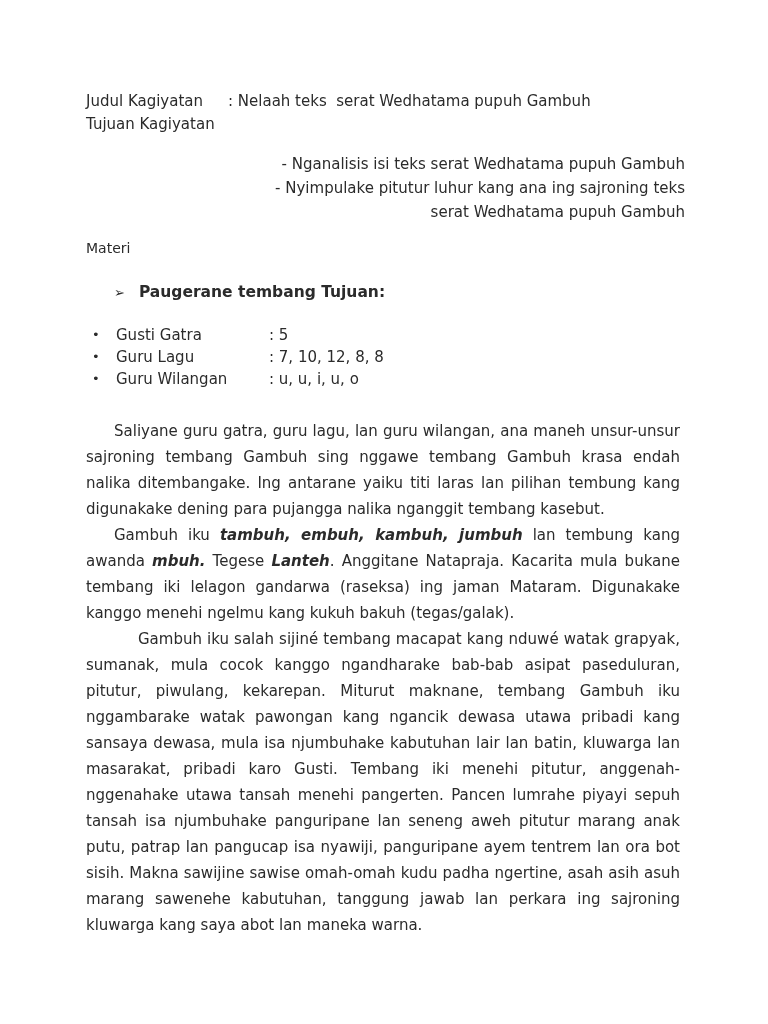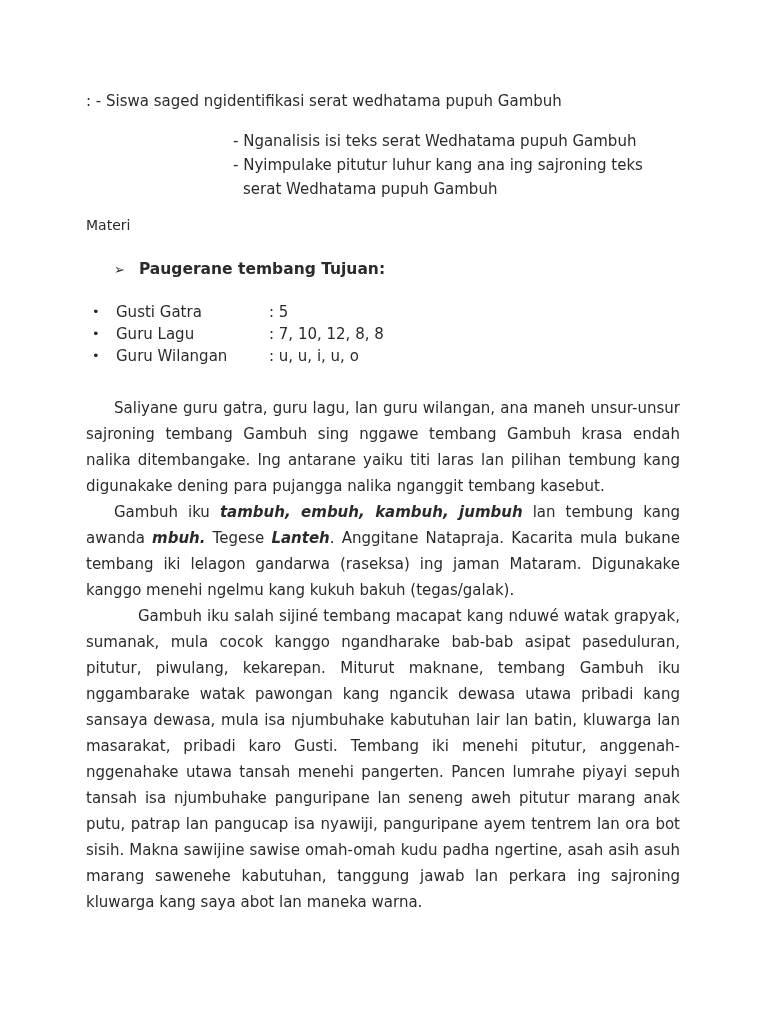"Judul Kagiyatan" div.meta-row { html: none -> <div> <span>Judul Kagiyatan</span> <span>: Nelaah teks serat Wedhatama pupuh Gambuh</span> </div> }
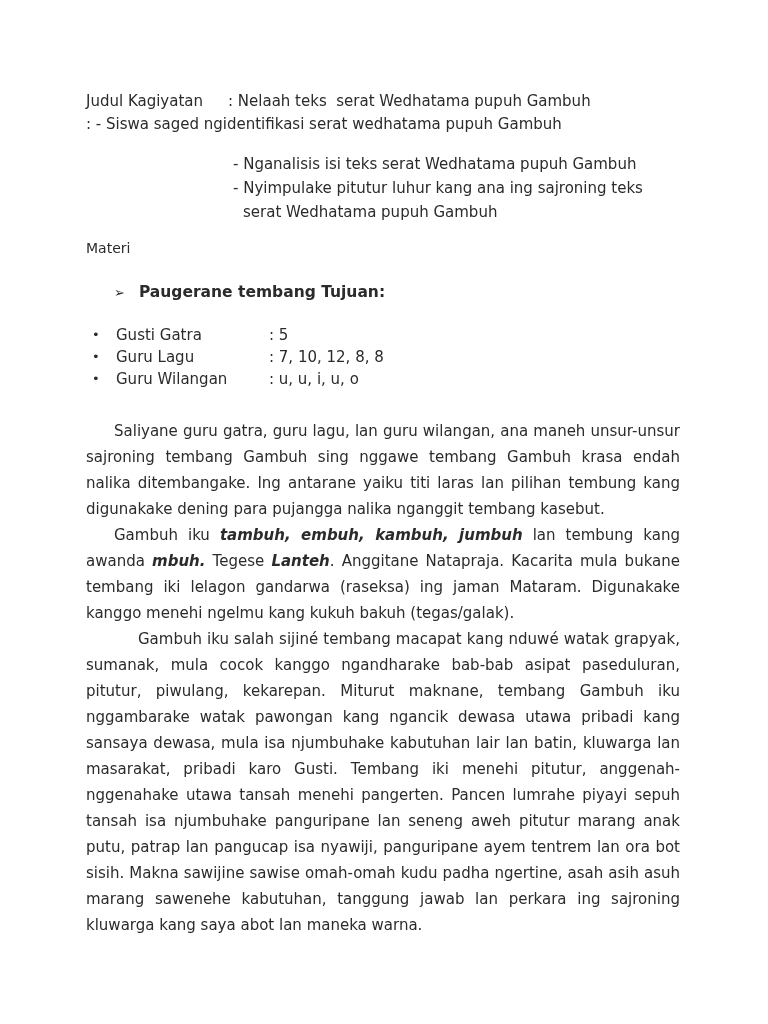"Tujuan Kagiyatan" span.meta-label { html: none -> <span>Tujuan Kagiyatan</span> }
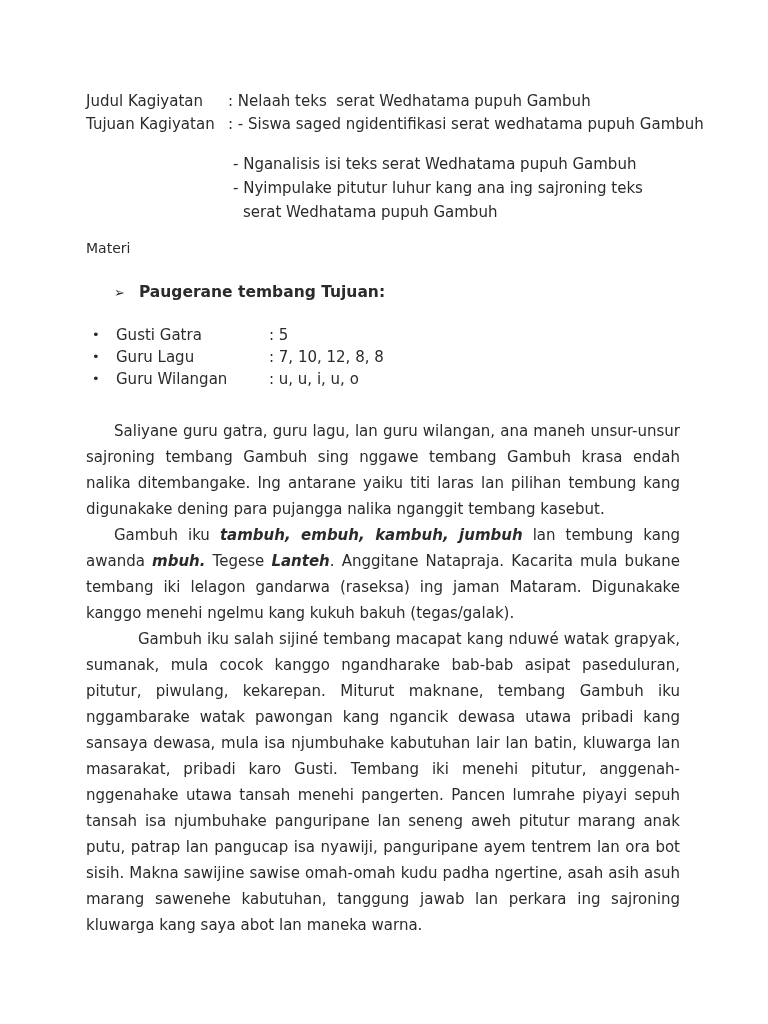": - Siswa saged ngidentifikasi" span.meta-value { html: <span>: - Siswa saged ngidentifikasi serat wedhatama pupuh Gambuh</span> -> none }
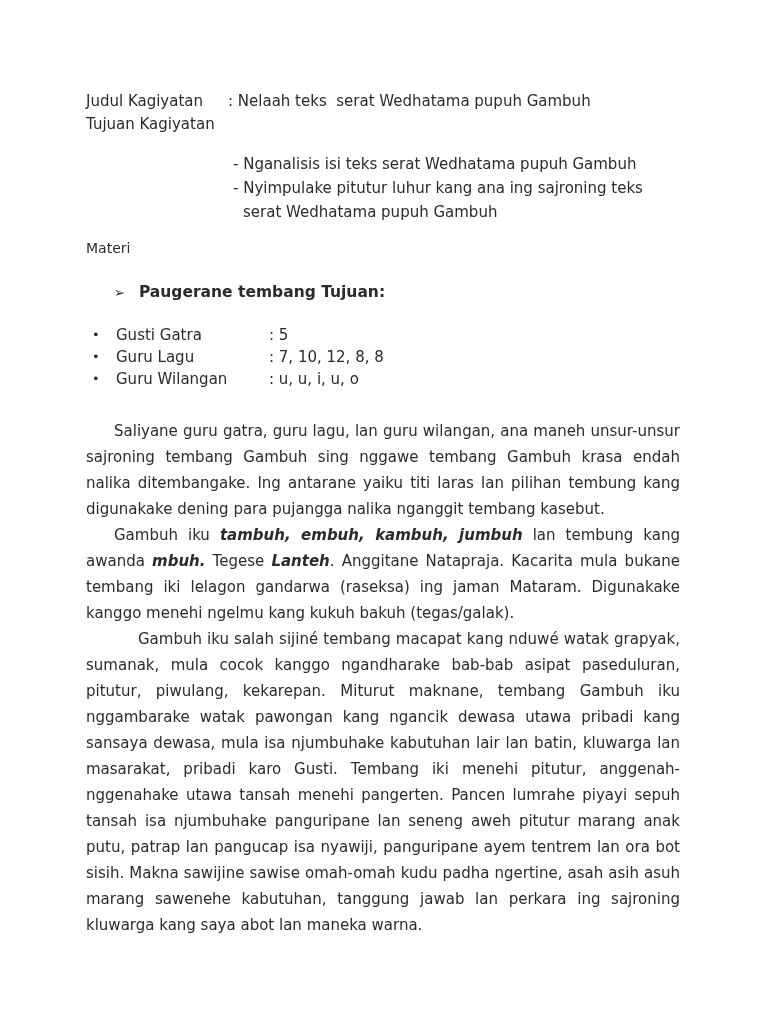"- Nganalisis isi teks serat" .sub-block { text-align: none -> right }
